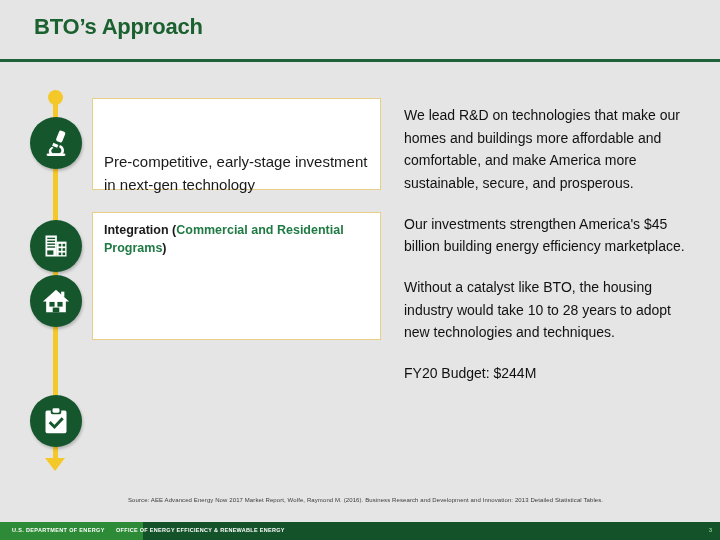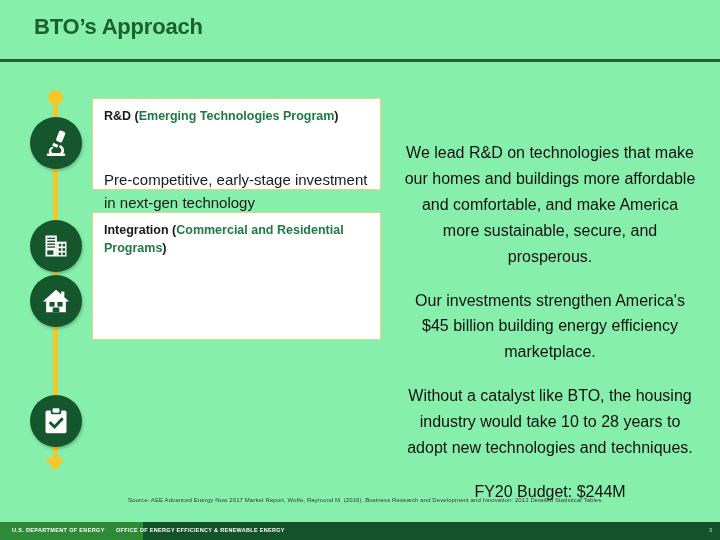"BTO’s Approach" .slide { background: #86efac -> #e5e5e5 }
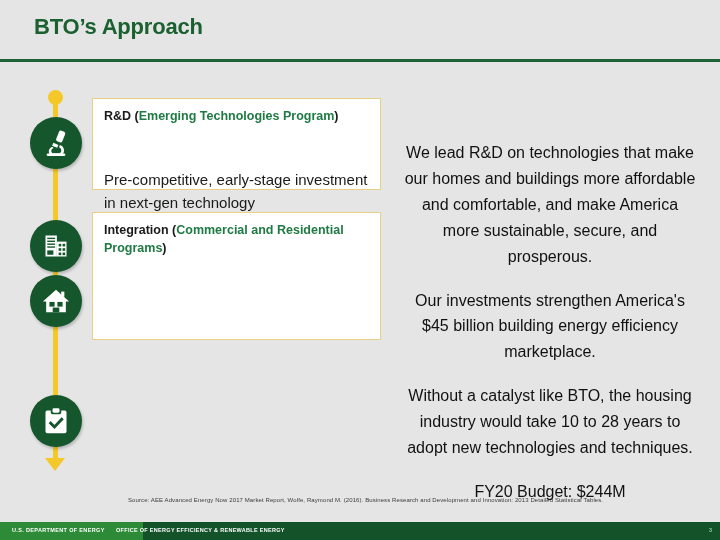"R&D (Emerging Technologies Program)" div.box-head { html: <div><span>R&amp;D (</span><span>Emerging Technologies Program</span><span>)</span></div> -> none }
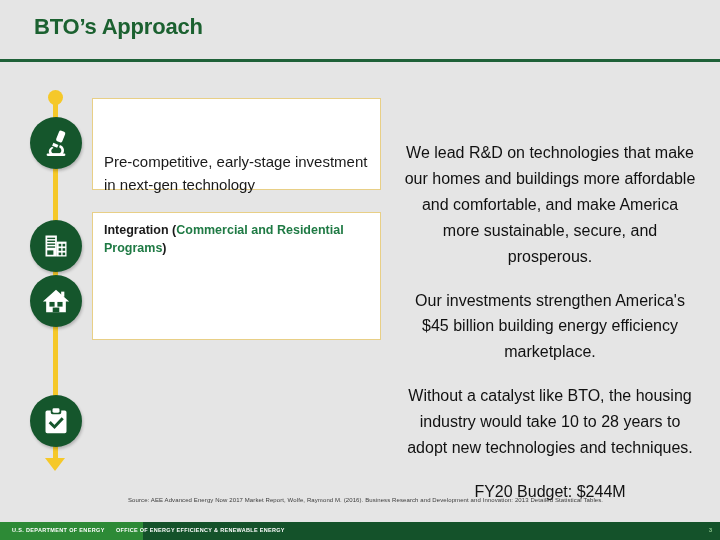"We lead R&D on technologies" .right-col { font-size: 16px -> 14px; margin-top: 36px -> none; text-align: center -> left }
